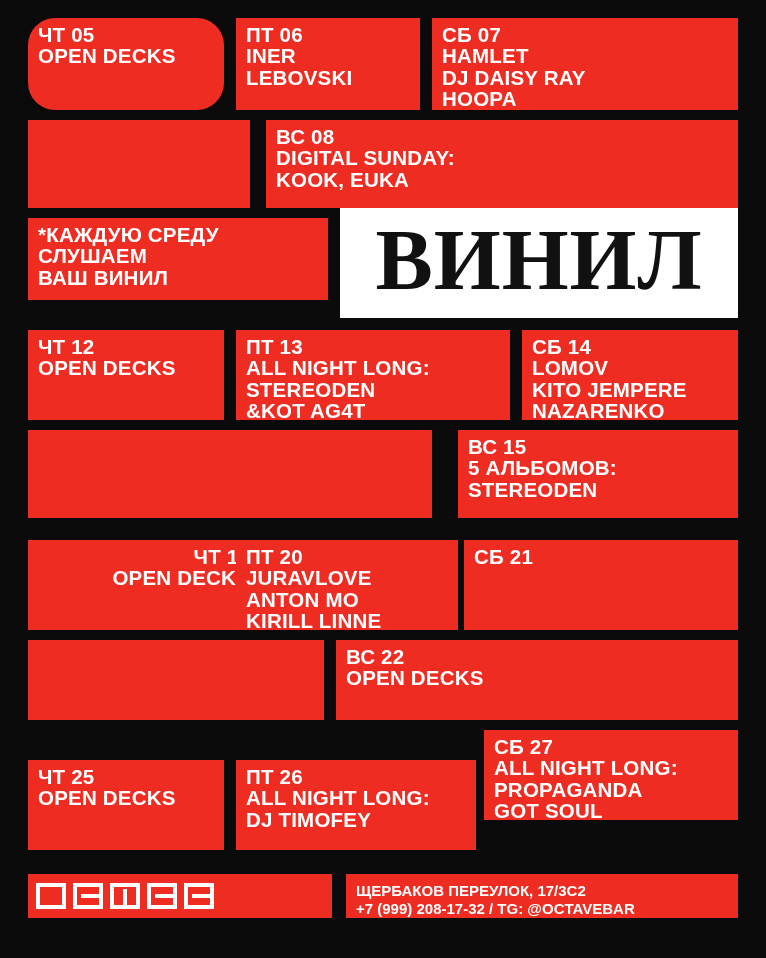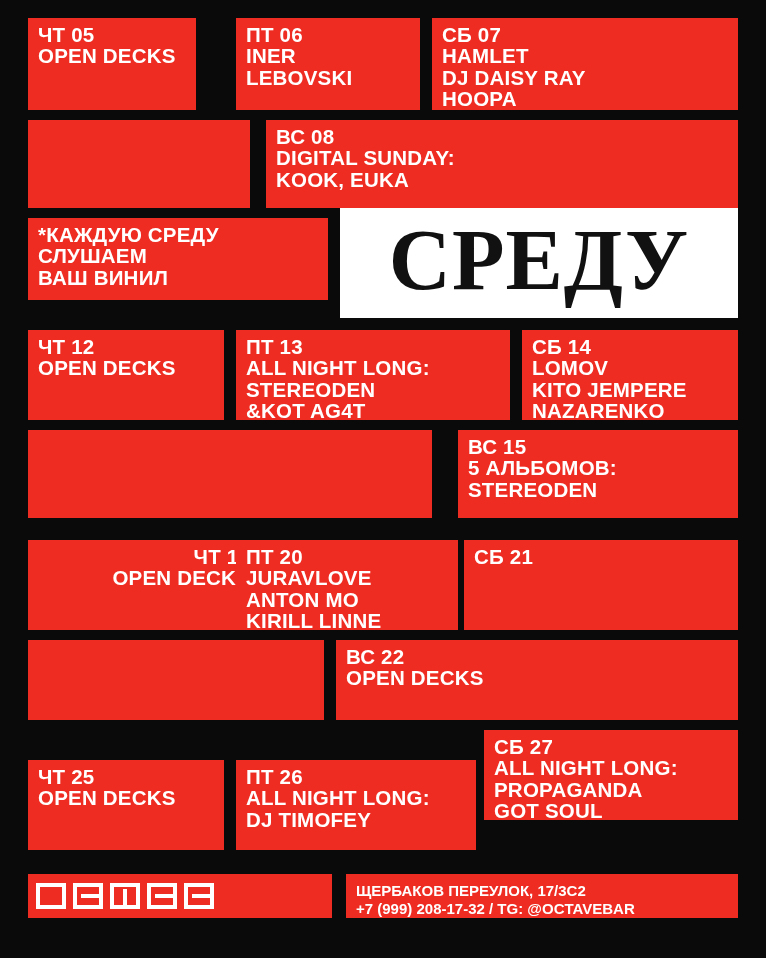"ЧТ 05" div.blk { border-radius: none -> 27px; width: 168px -> 196px }
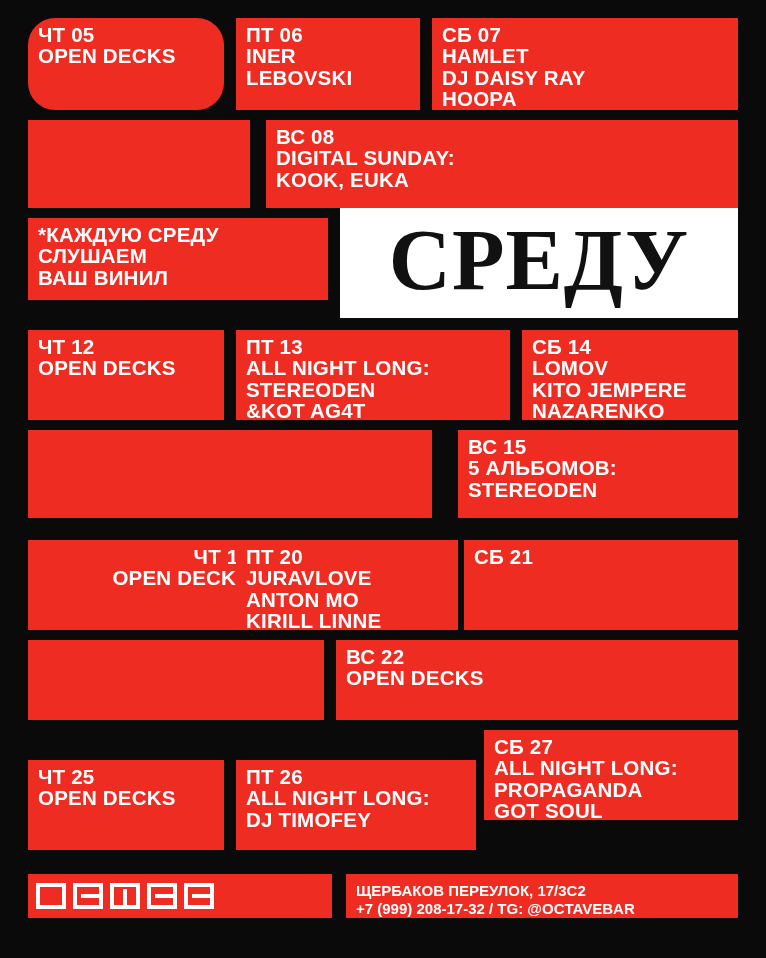"СРЕДУ" span { text: СРЕДУ -> ВИНИЛ }
